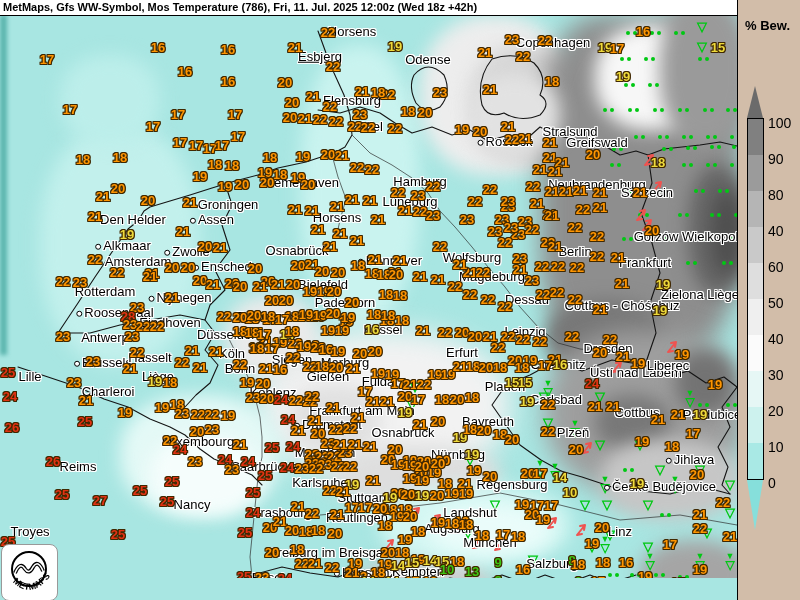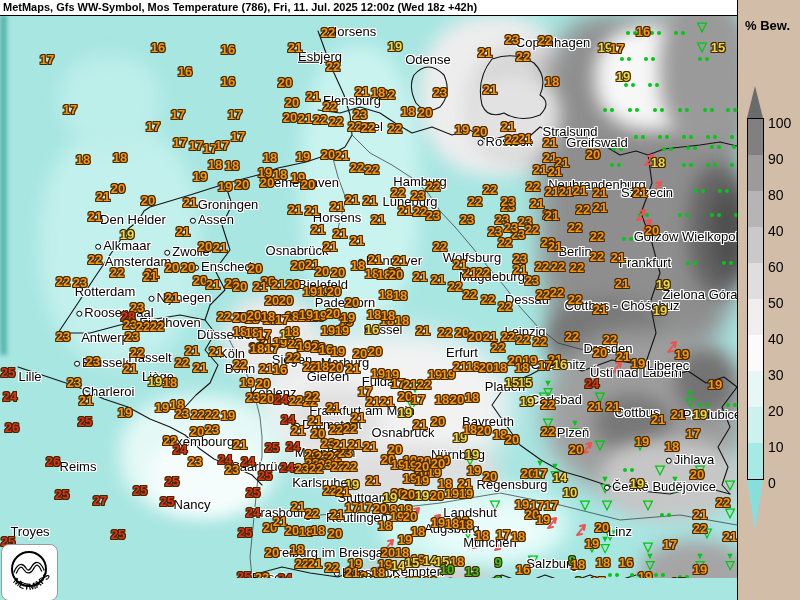"Zielona Góra" span.city { text: Góra -> Liège }
